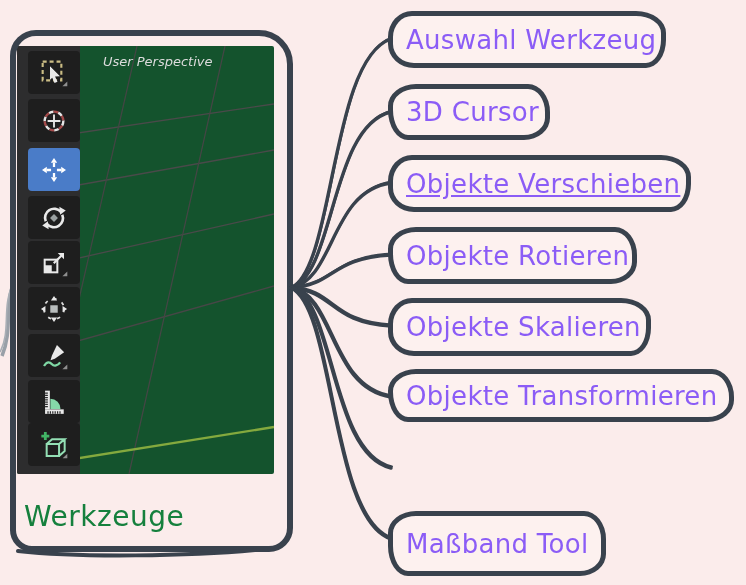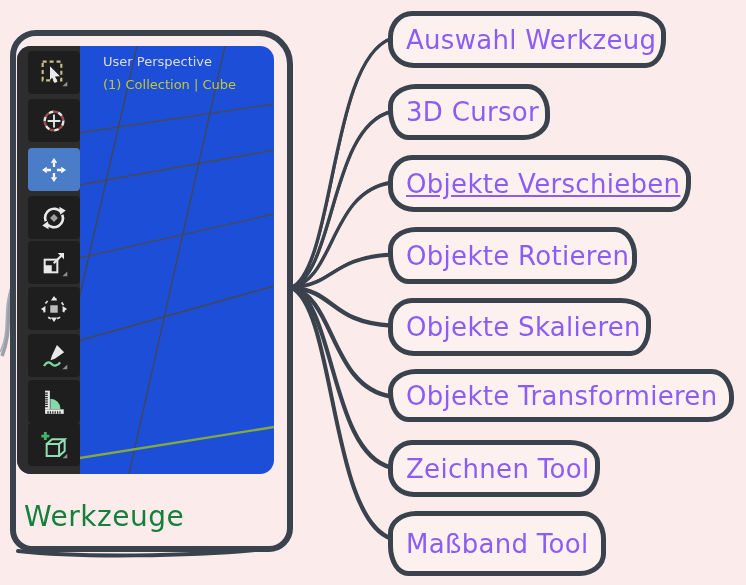"User Perspective" .shot { background: #1d4ed8 -> #14532d; border-radius: 14px -> 2px; font-style: none -> italic }
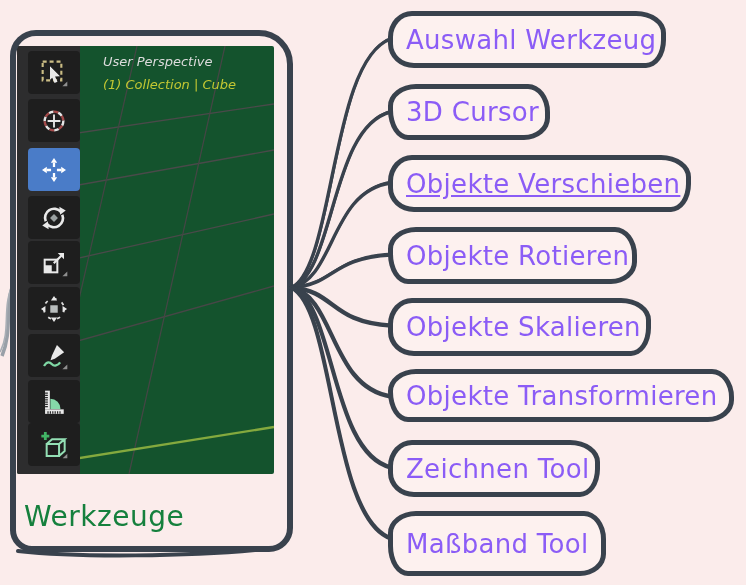"(1) Collection | Cube" div.vp-crumb { html: <div>(1) Collection | Cube</div> -> none }
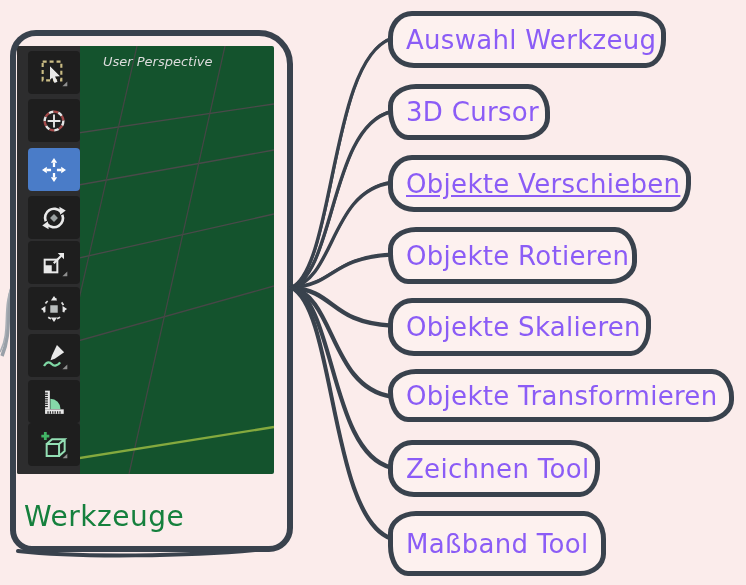"Zeichnen Tool" div.lbl { html: <div> <span>Zeichnen Tool</span> </div> -> none }
